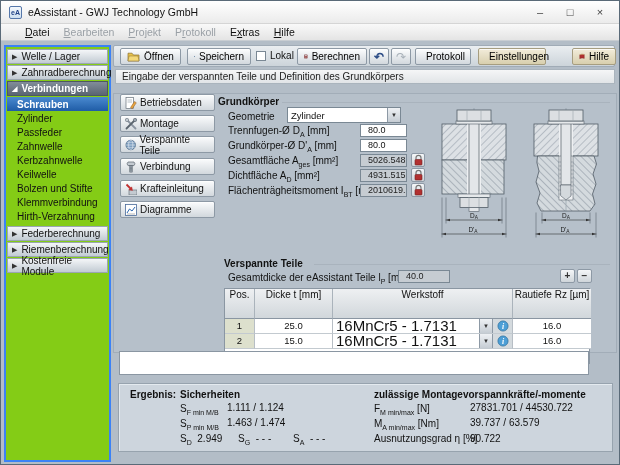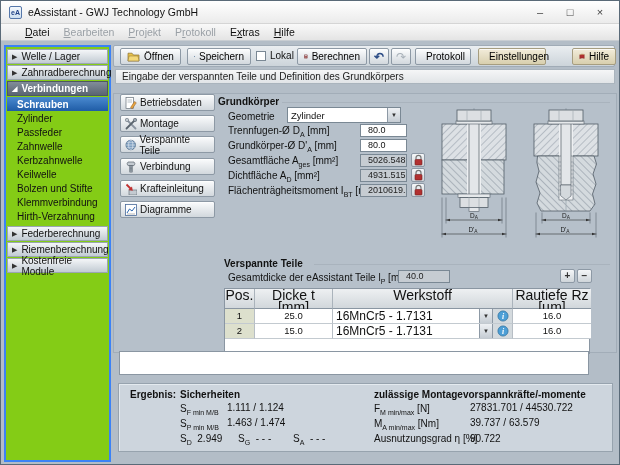"Pos." .th { font-size: 14px -> 10px; height: 20px -> 30px }
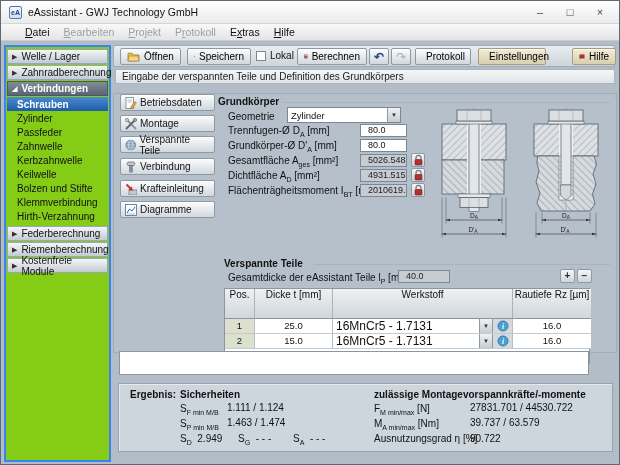"16MnCr5 - 1.7131" .cellddl .ddl-txt { font-size: 12px -> 15px }
